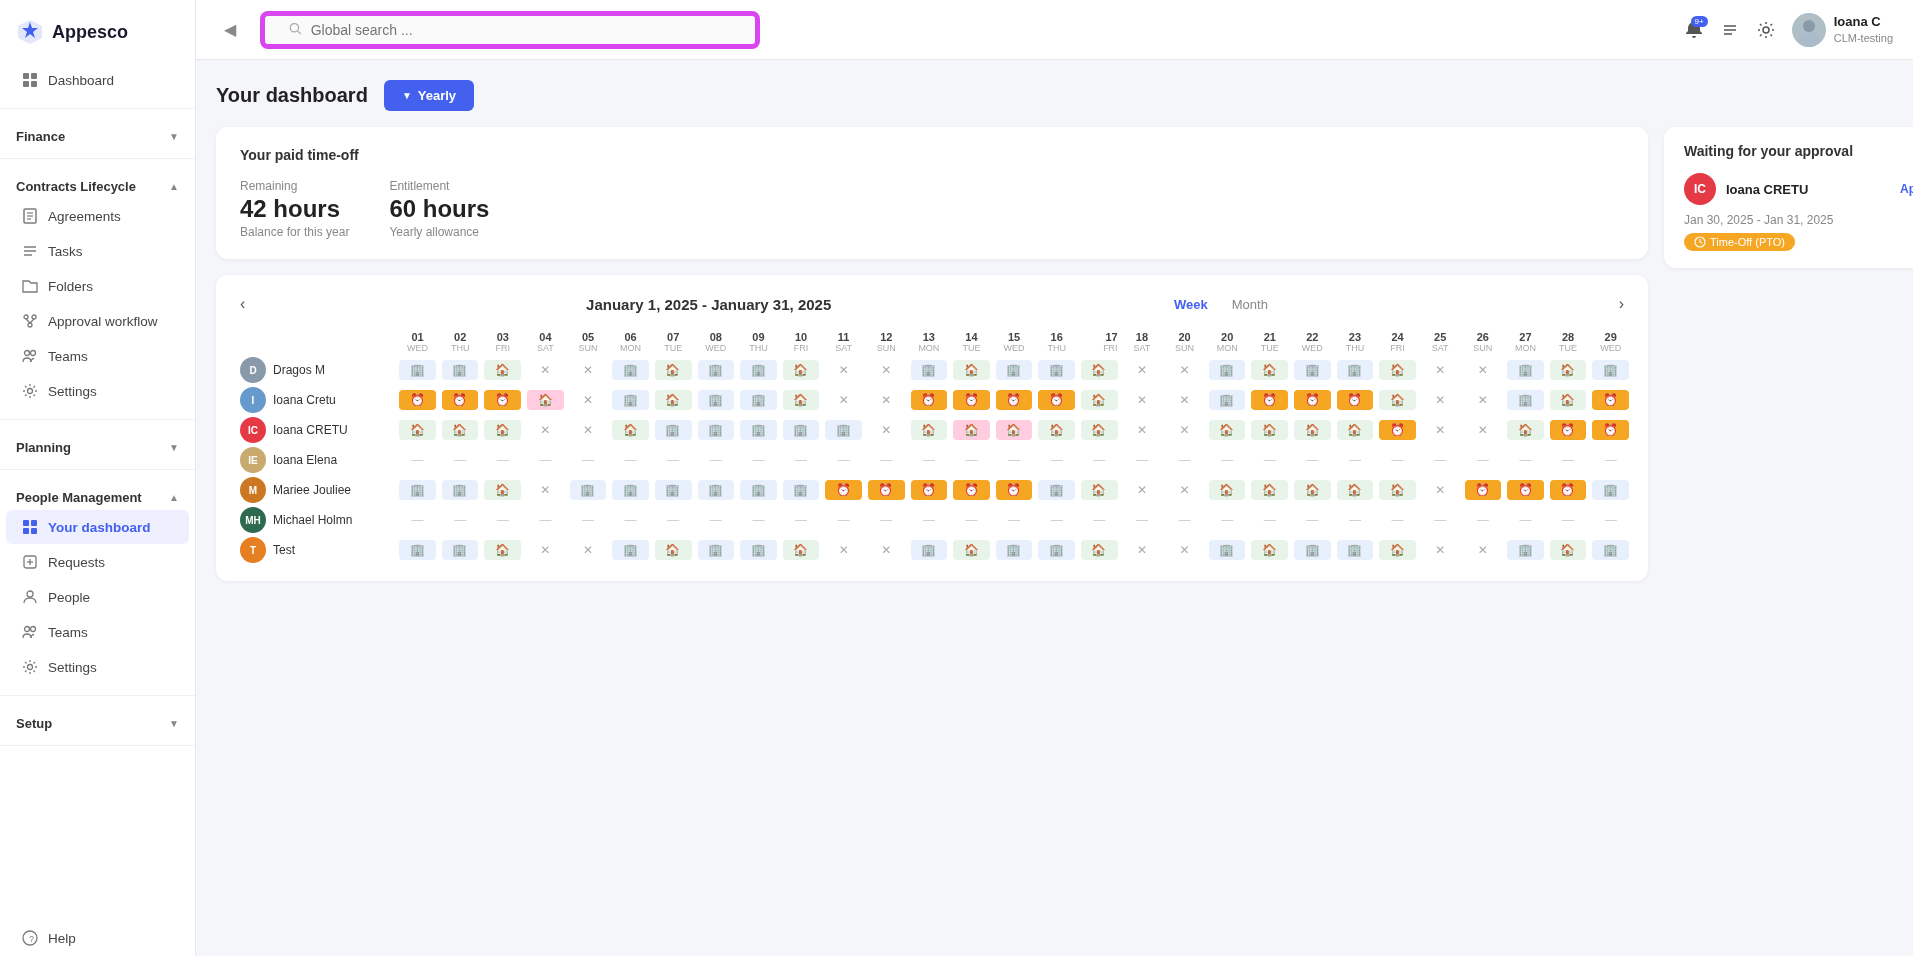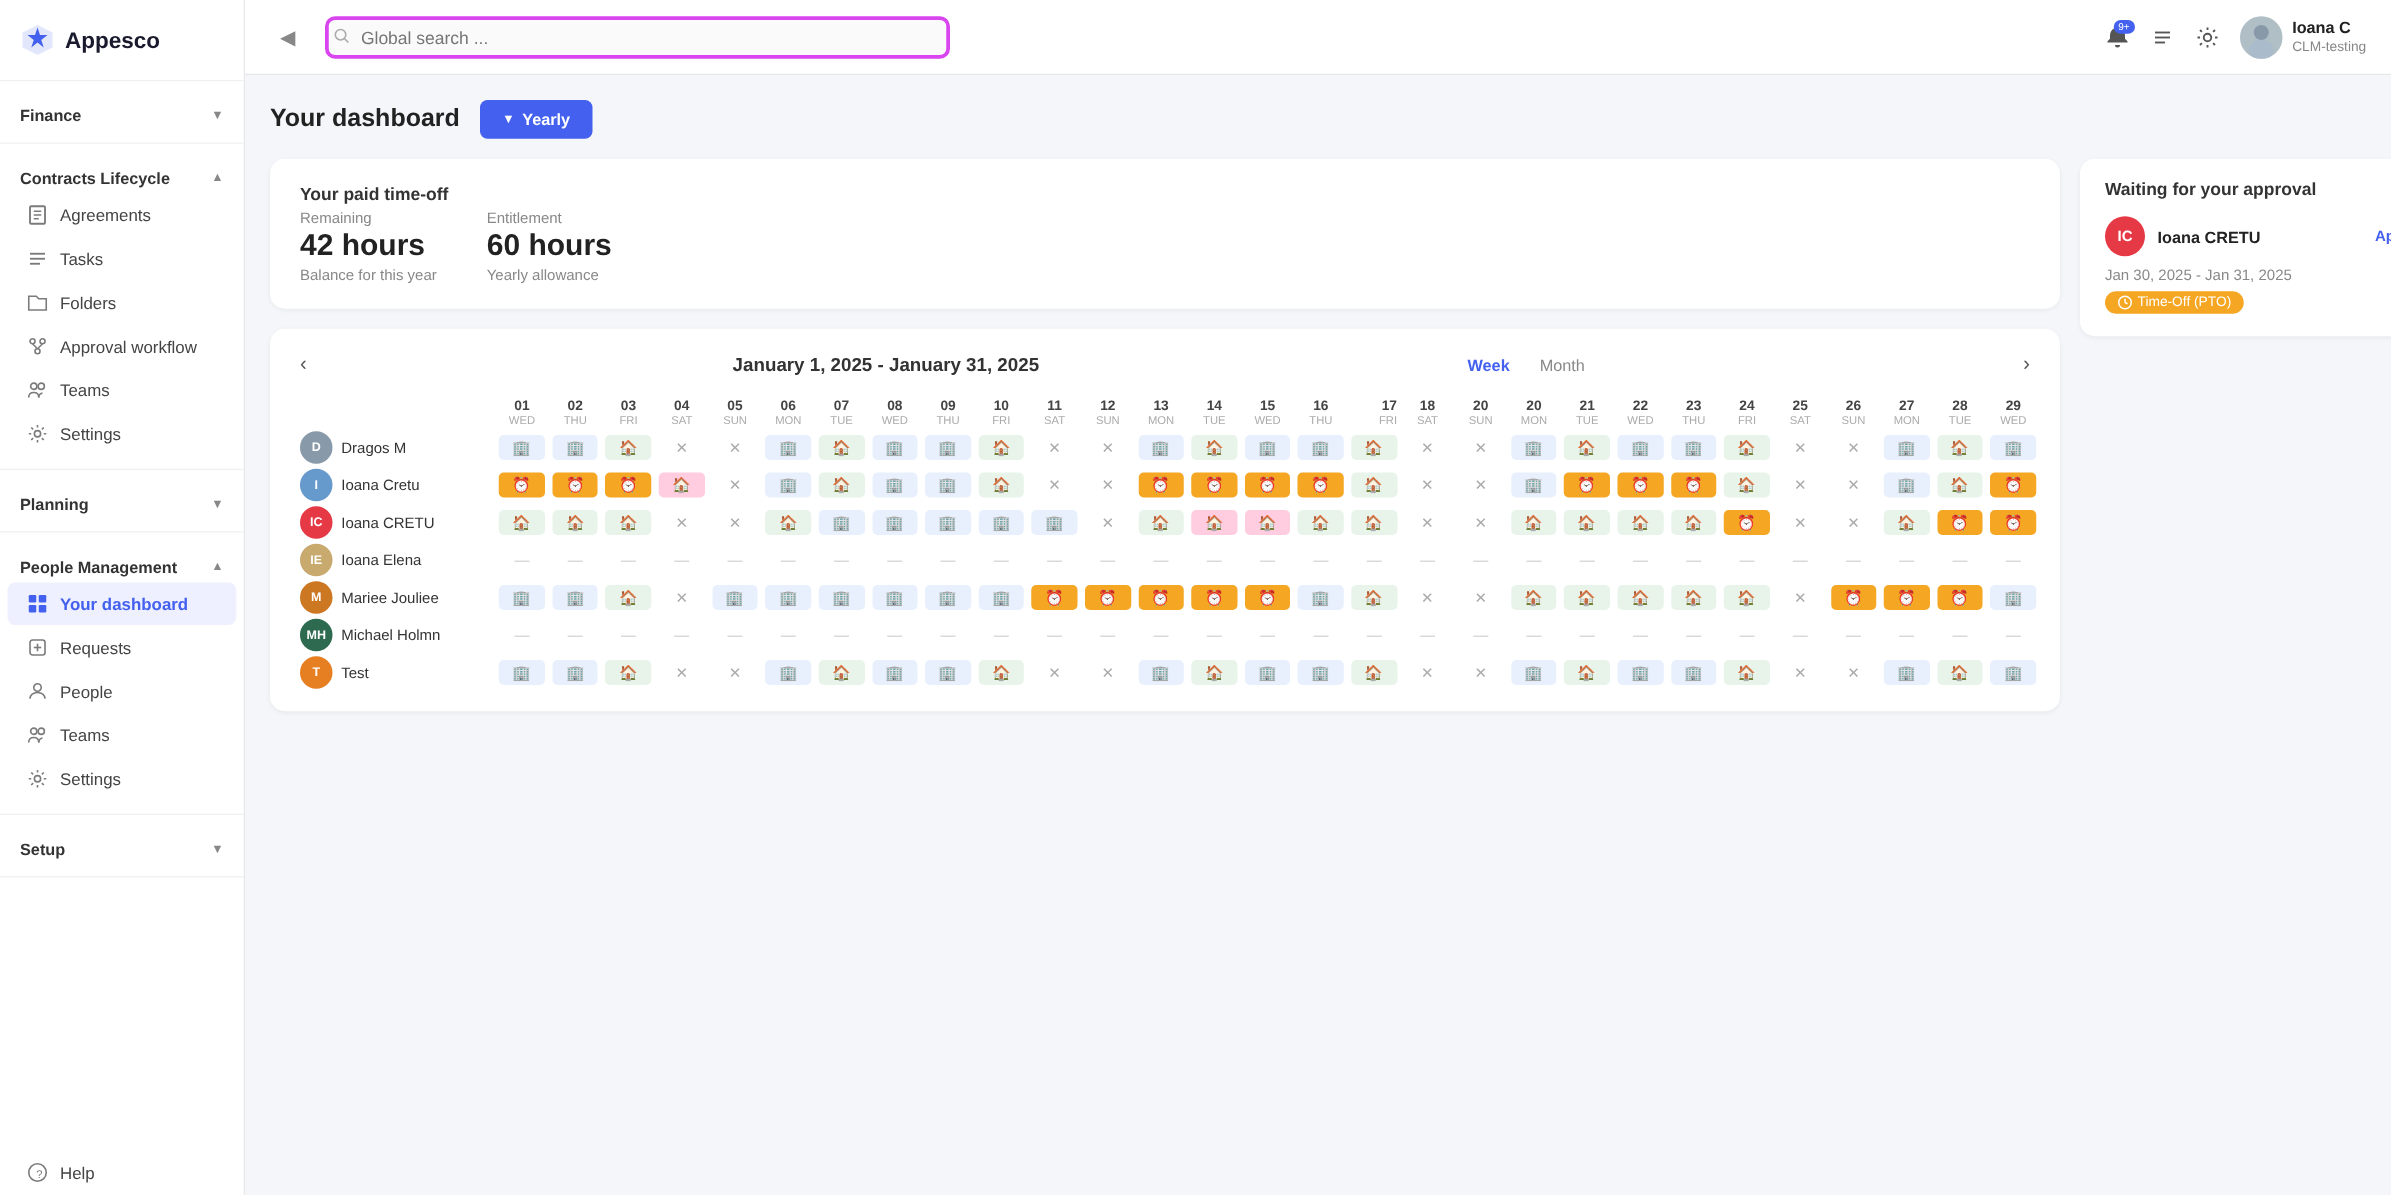"Global search ..." .search-box { border: 3px solid #d946ef -> 5px solid #d946ef; padding: 6px 4px -> 6px 24px }
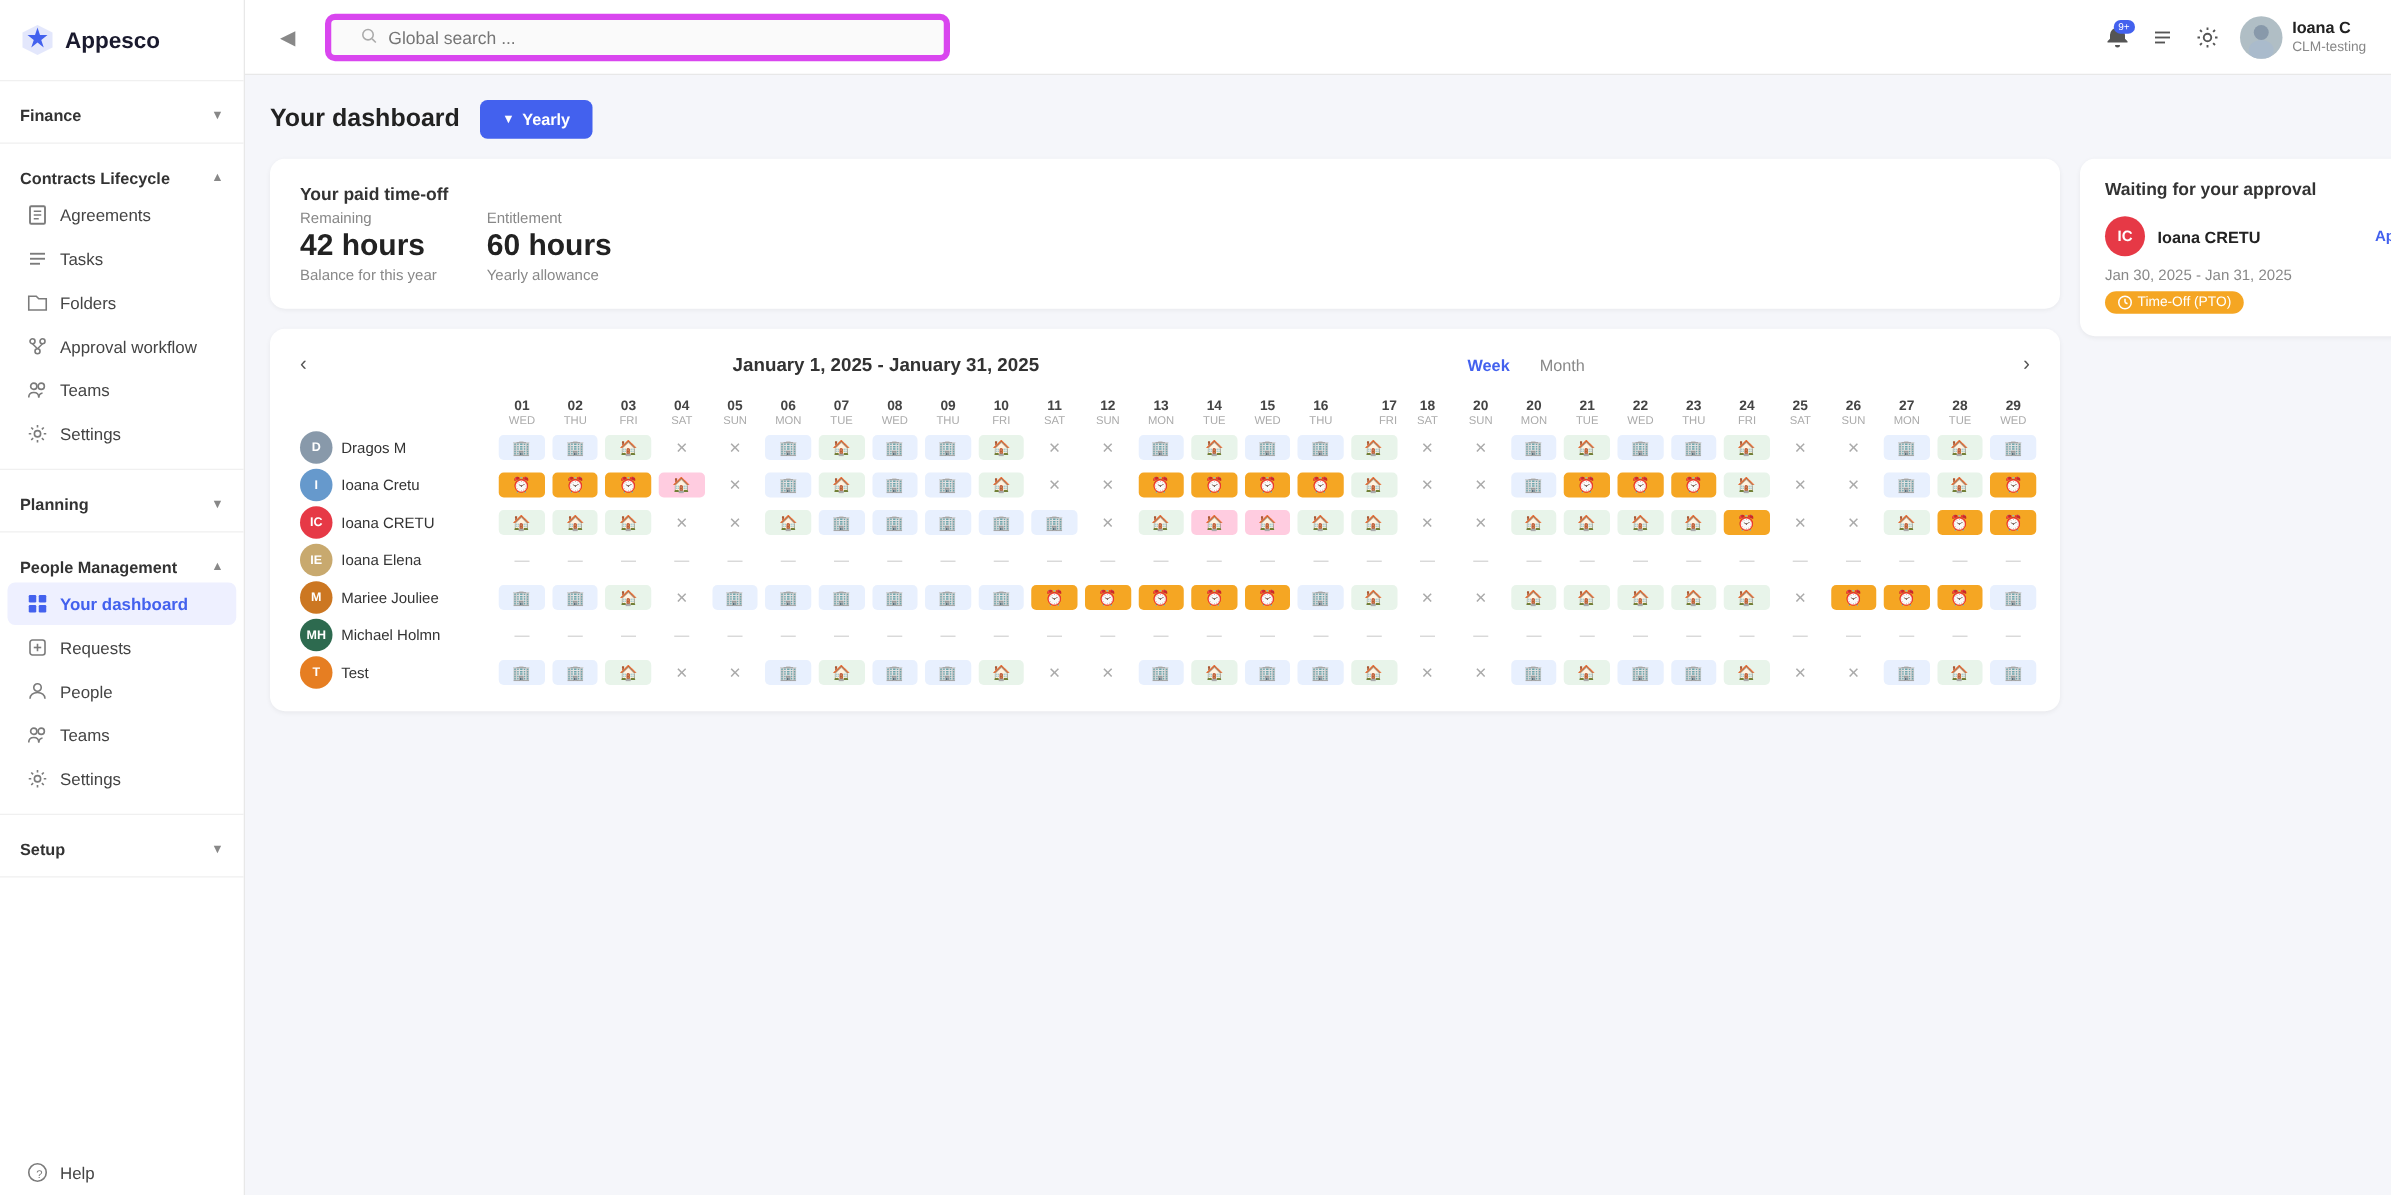"Dashboard" div.sidebar-section { html: none -> <div> <div> <svg> <rect></rect> <rect></rect> <rect></rect> <rect></rect> </svg> <span>Dashboard</span> </div> </div> }
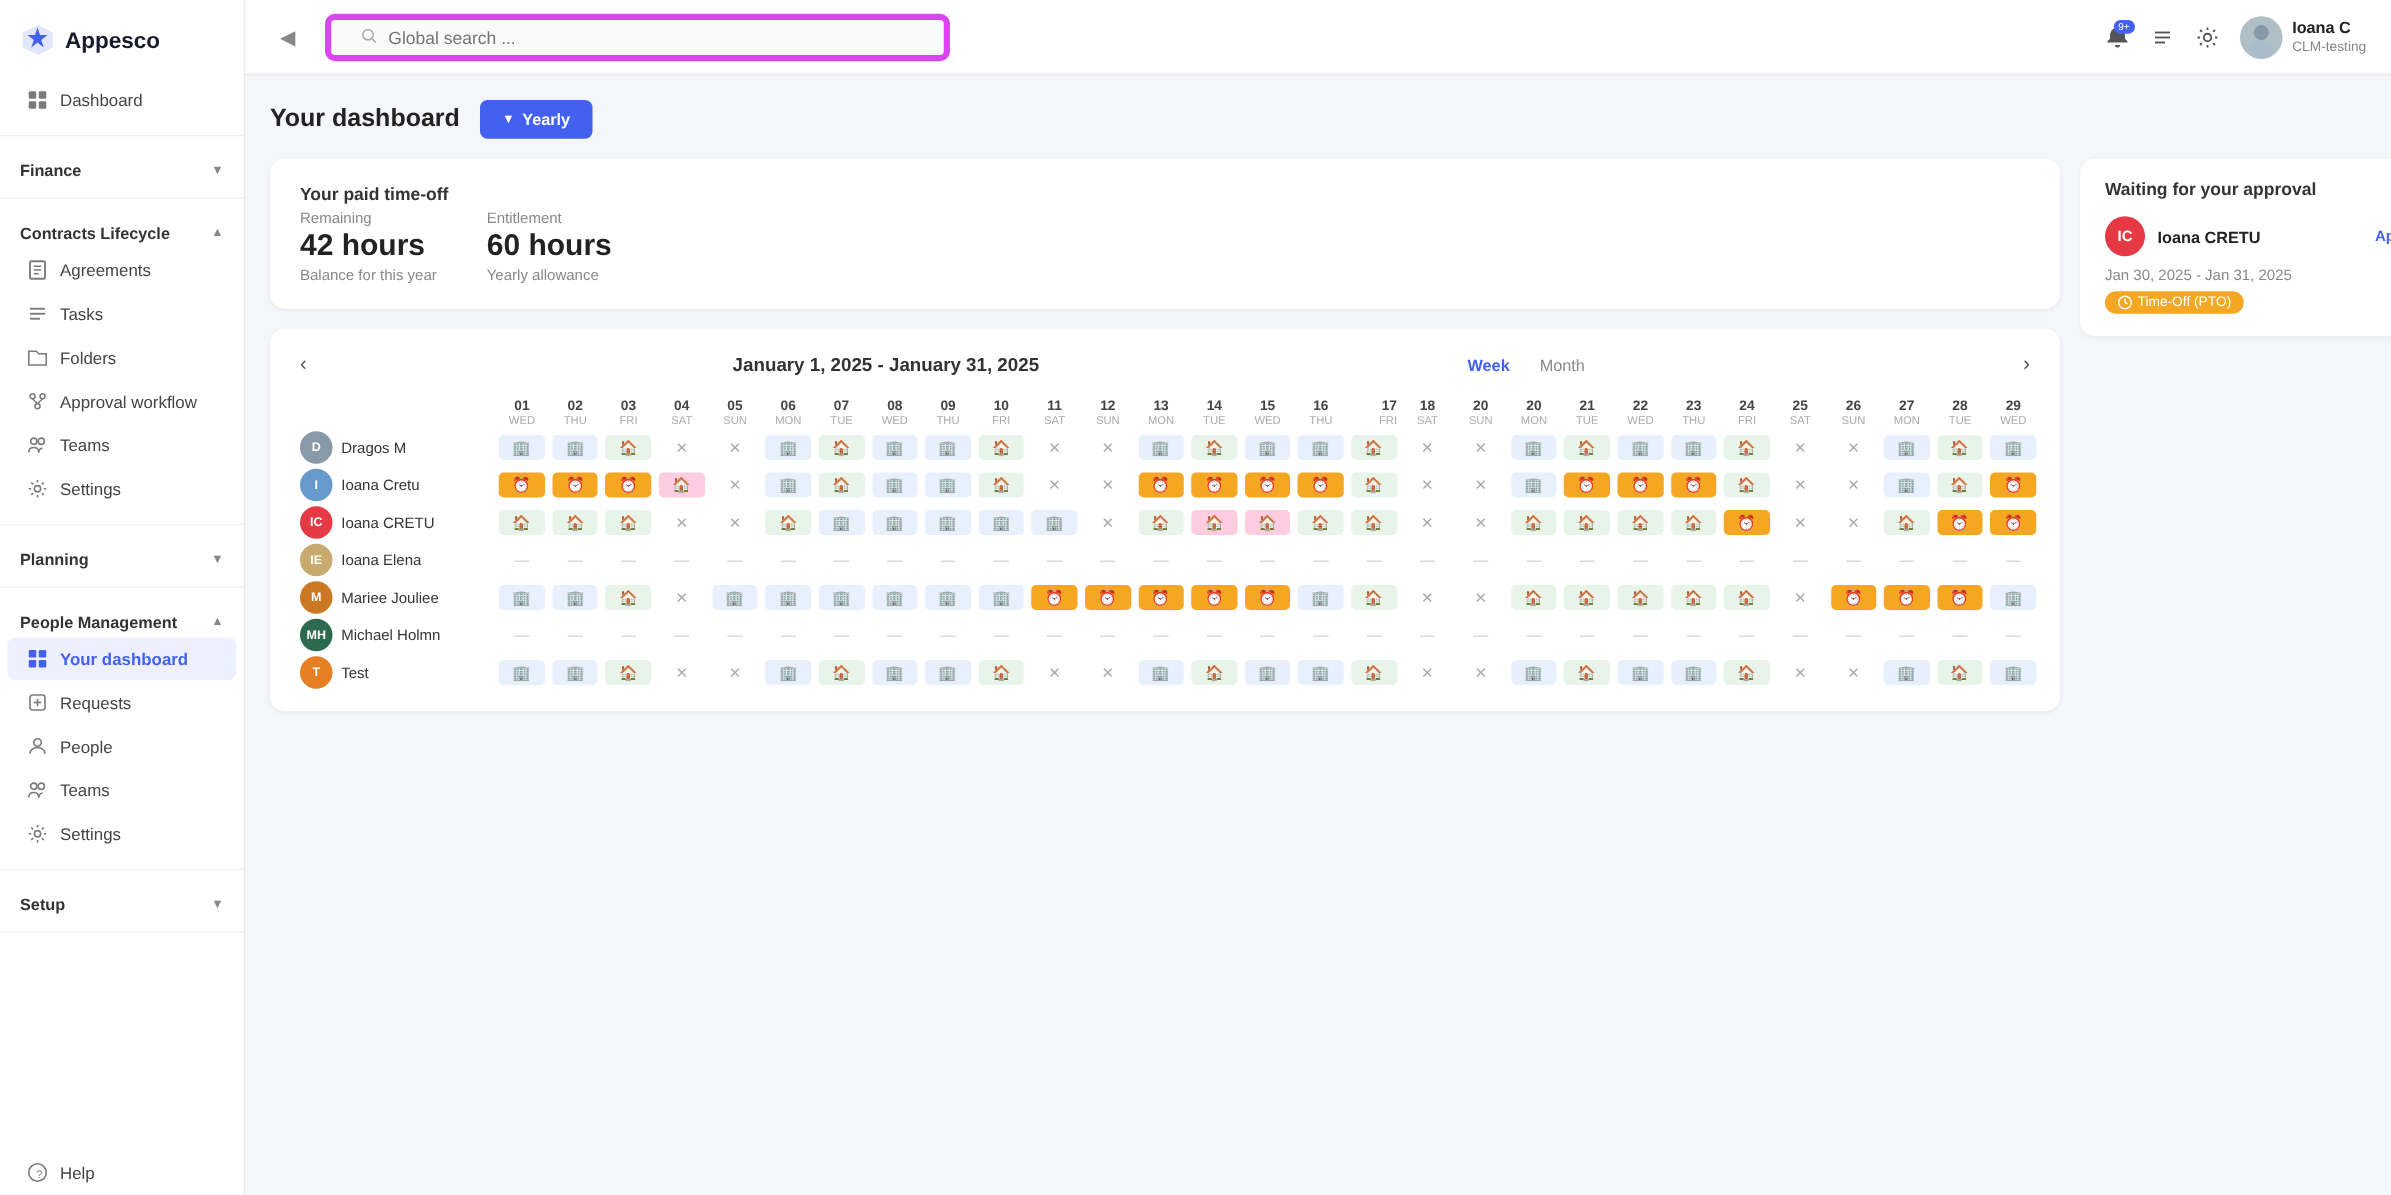"Your paid time-off" .time-off-title { margin-bottom: 4px -> 16px }
